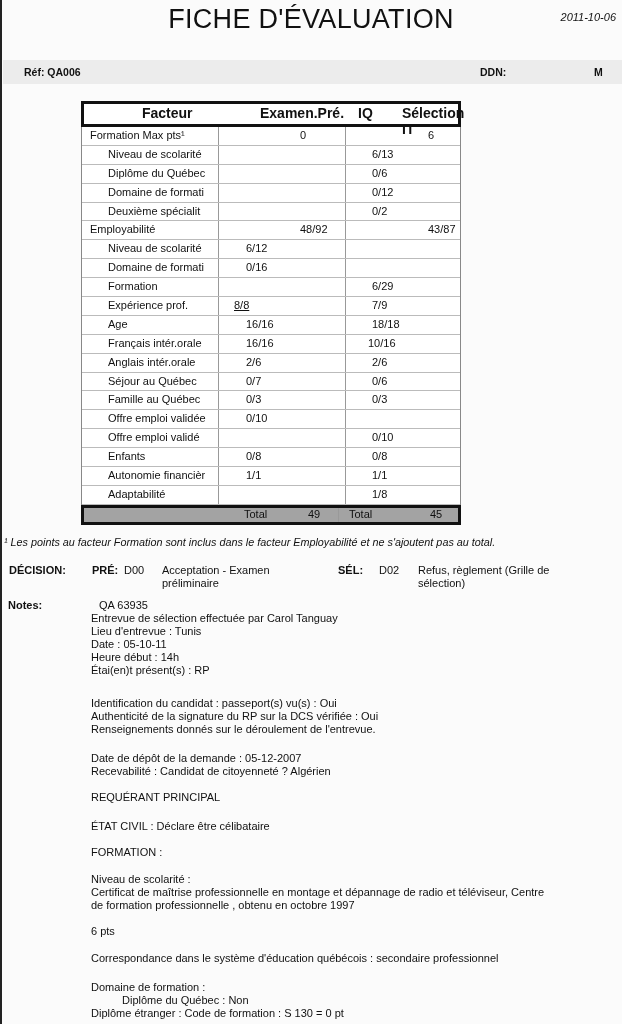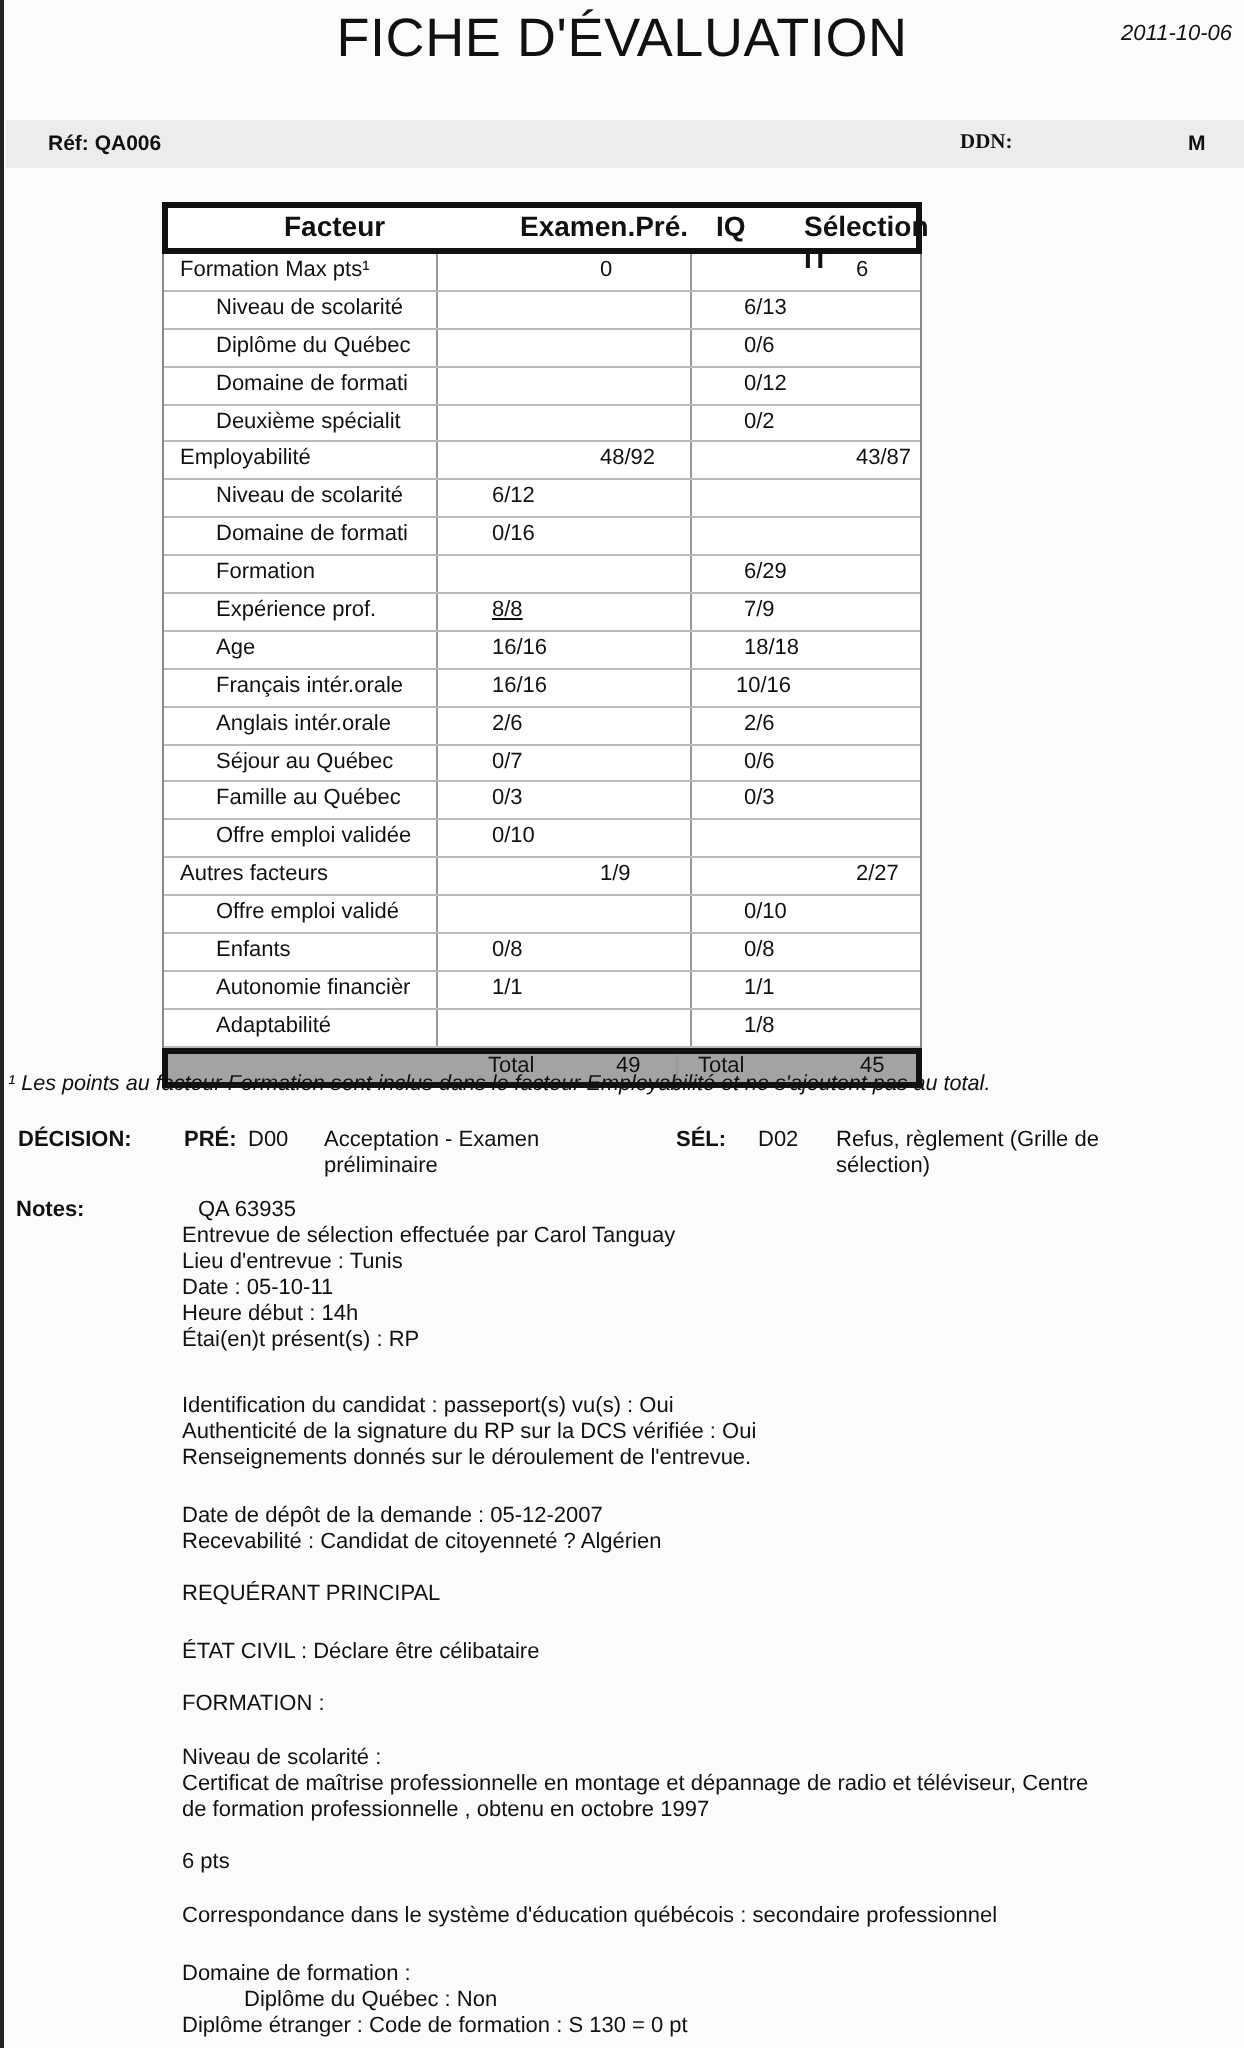"DDN:" .ddn { font-family: Liberation Serif, serif -> none }
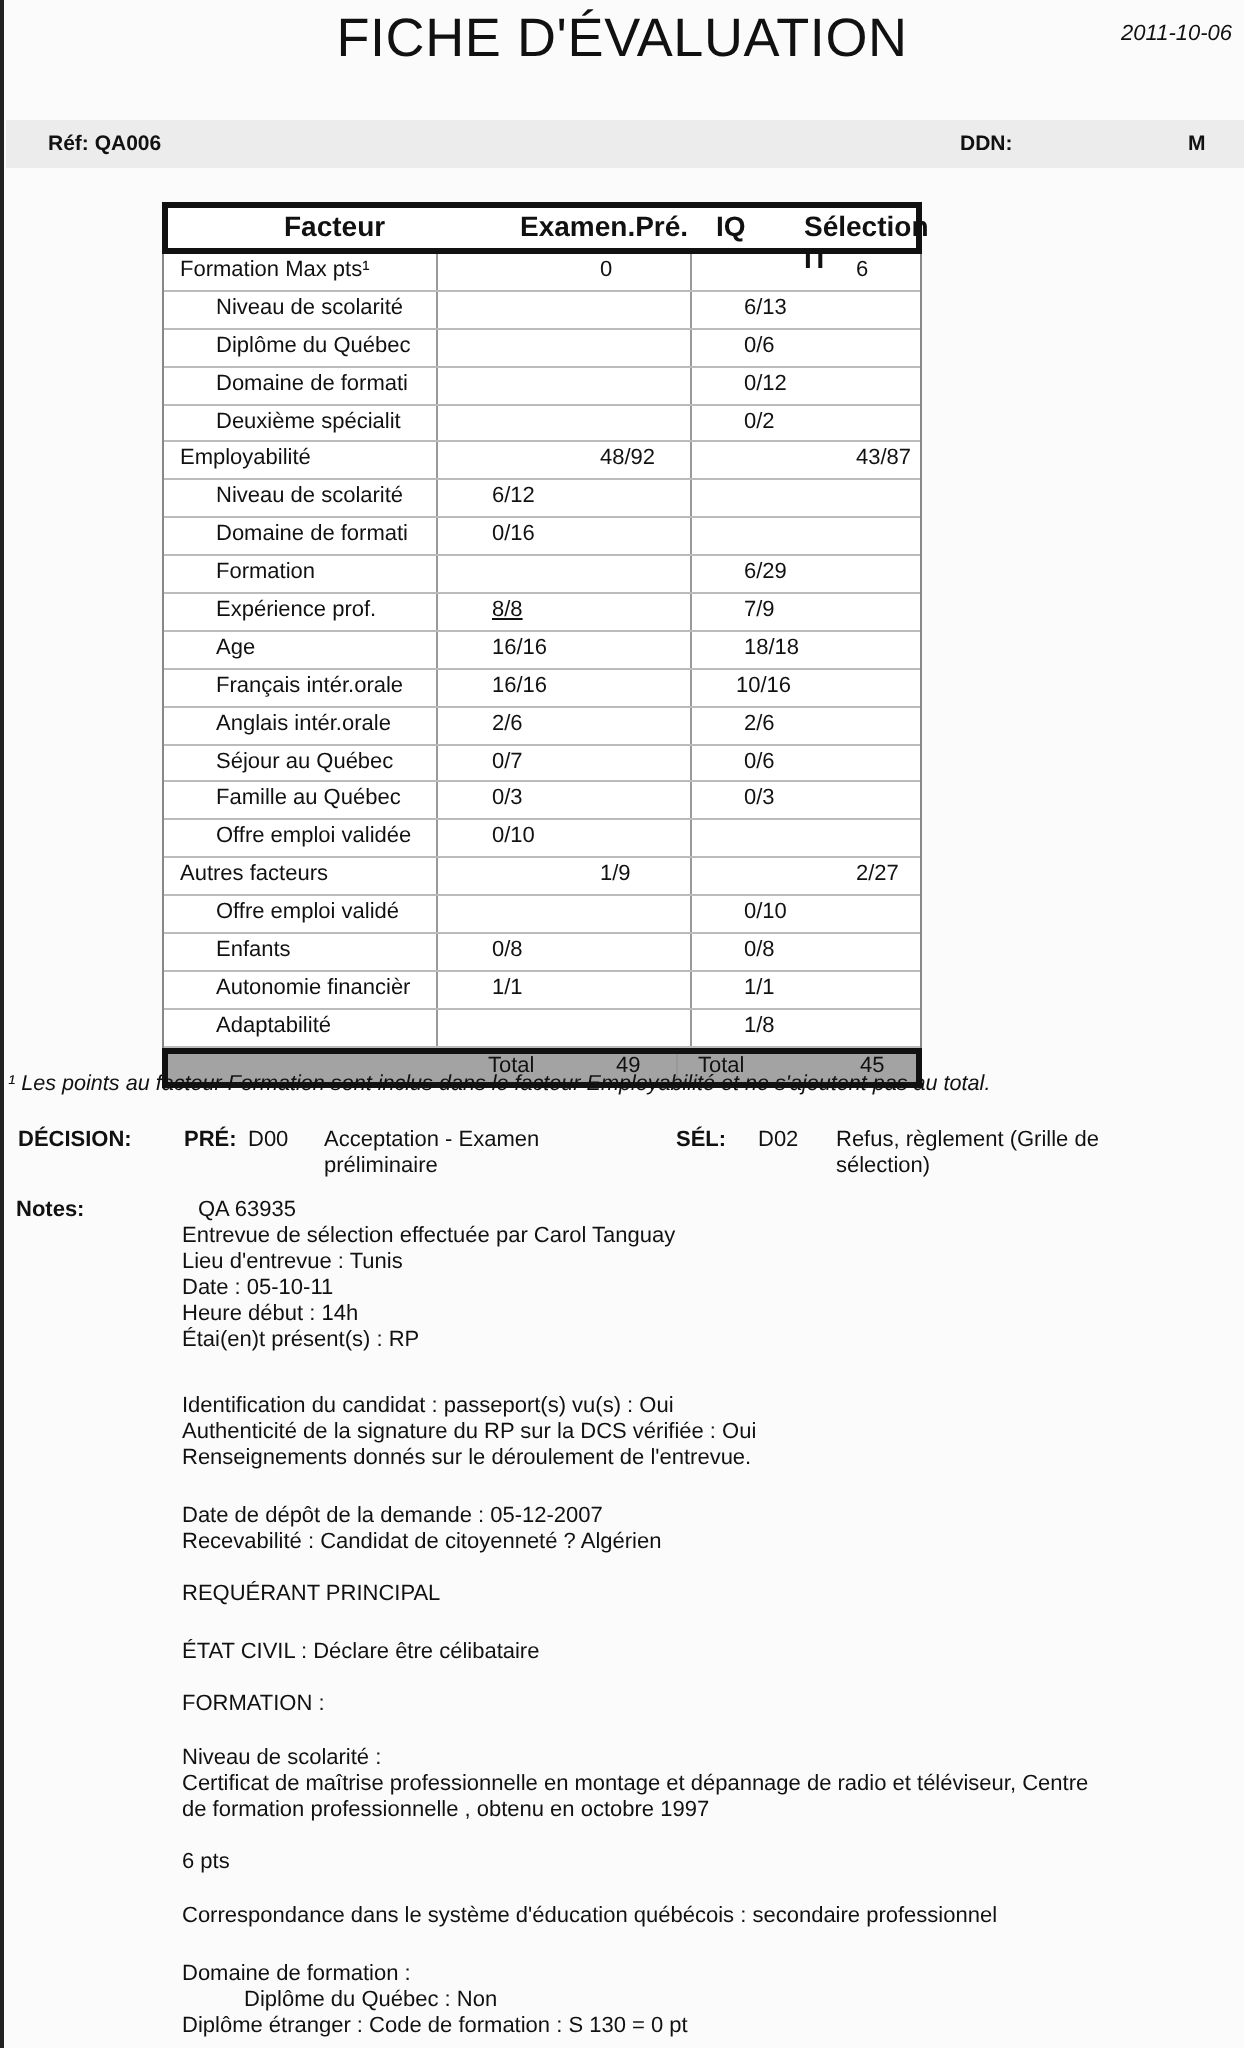"8/8" span { left: 164px -> 152px }
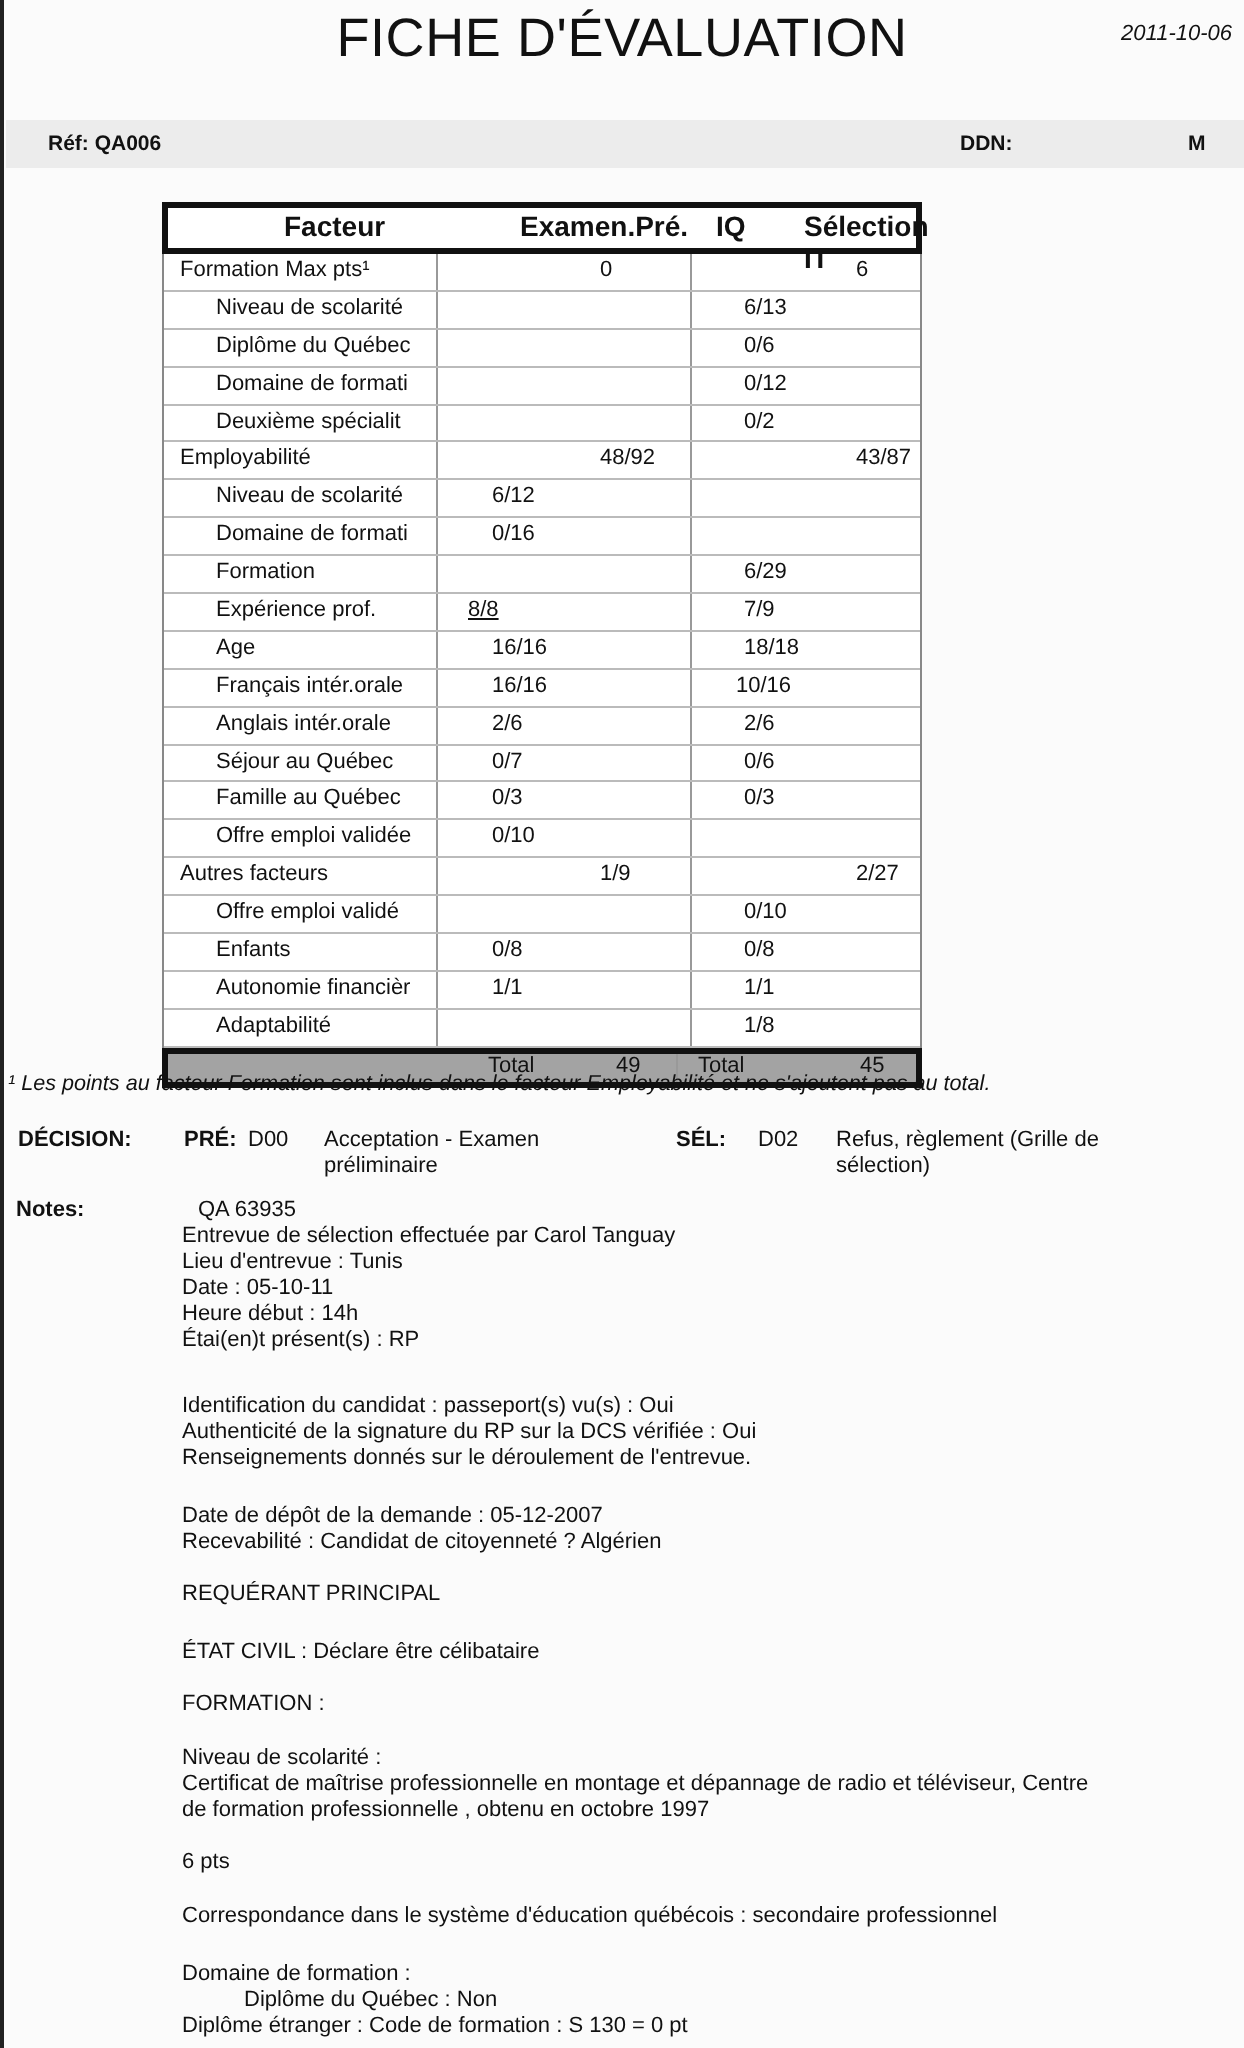"Autres facteurs" div.row { html: <div> <span>Autres facteurs</span> <span></span> <span>1/9</span> <span></span> <span>2/27</span> <span></span> <span></span> </div> -> none }
